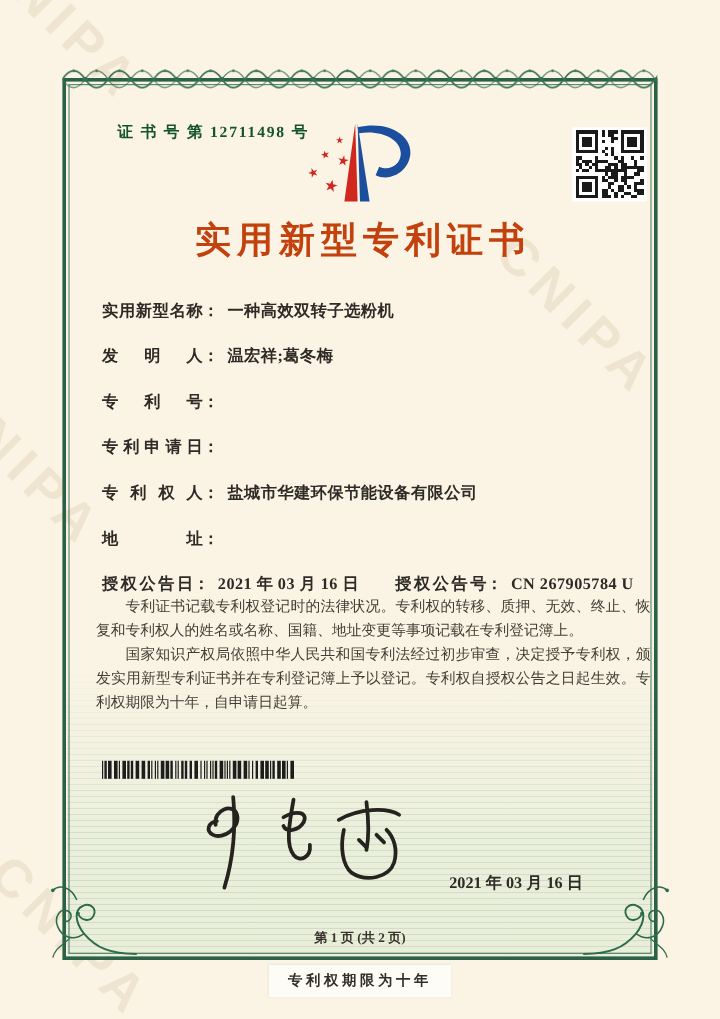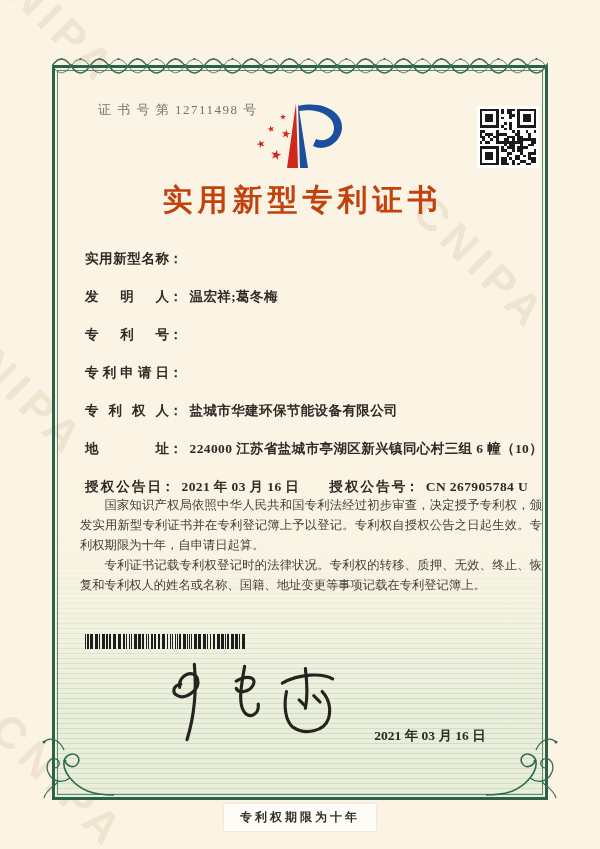"证 书 号 第 12711498" .cert-no { color: #737373 -> #14532d; font-weight: 400 -> 700 }
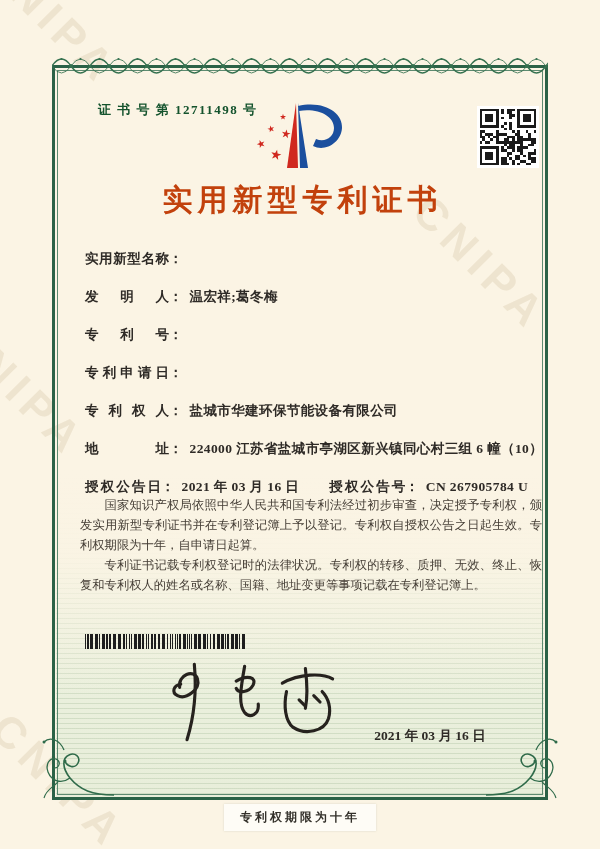"一种高效双转子选粉机" span.fvalue { html: none -> <span>一种高效双转子选粉机</span> }
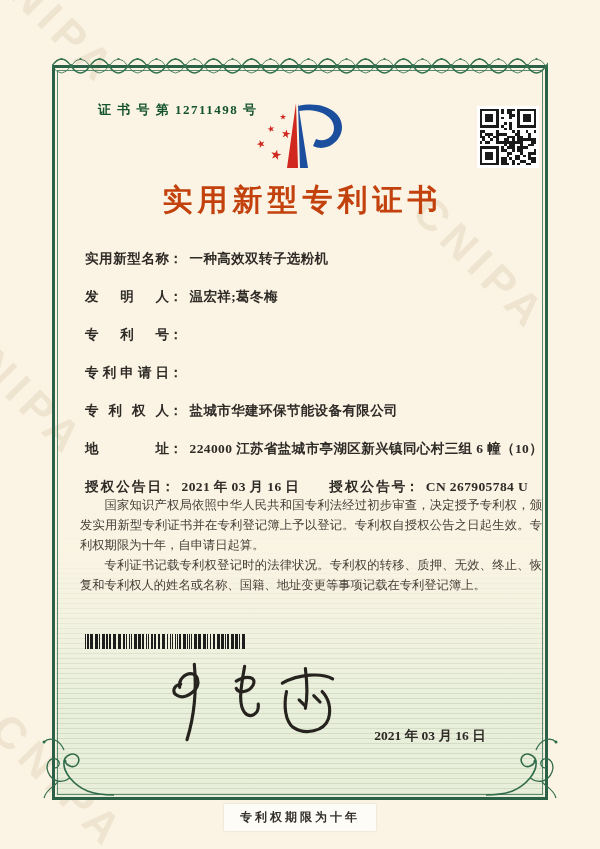"224000 江苏省盐城市亭湖区新兴镇同心村三组 6 幢（10）" span.fvalue { html: <span>224000 江苏省盐城市亭湖区新兴镇同心村三组 6 幢（10）</span> -> none }
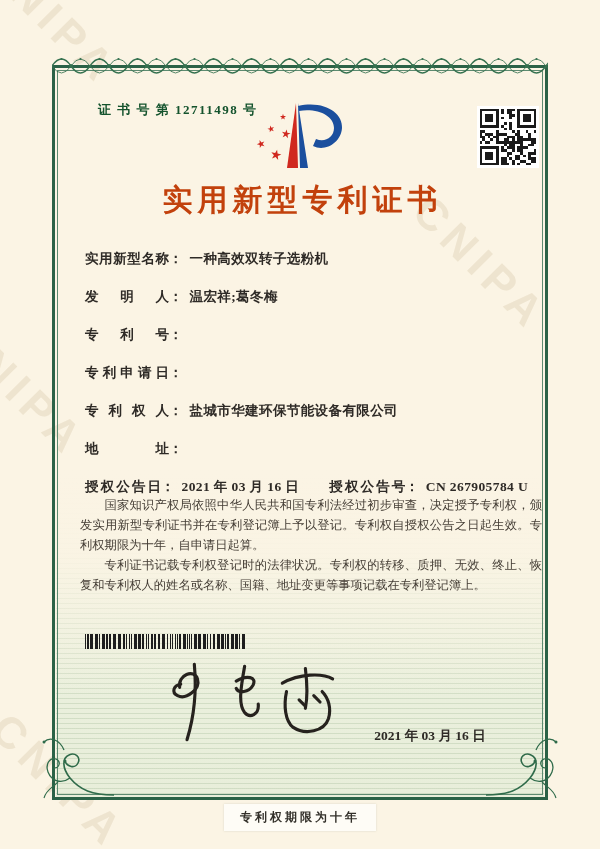"国家知识产权局依照中华人民共和国专利法经过初步审查，决定授予专利权，颁发实用新型" p { order: before "专利证书记载专利权登记时的法律状况。专利权的转移、质押、无效、终止、恢复和专利权" -> after "专利证书记载专利权登记时的法律状况。专利权的转移、质押、无效、终止、恢复和专利权" }
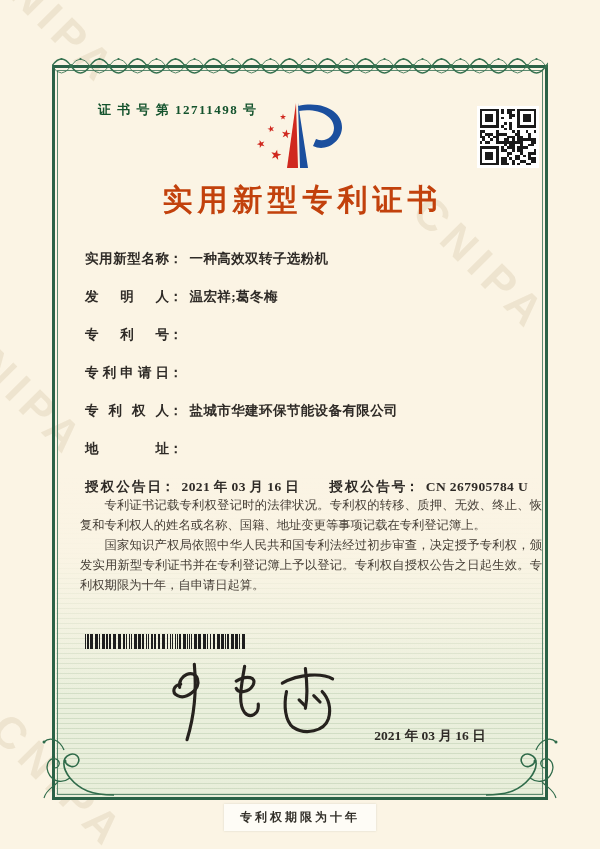"第 1 页 (共 2" div.page-info { html: none -> <div>第 1 页 (共 2 页)</div> }
